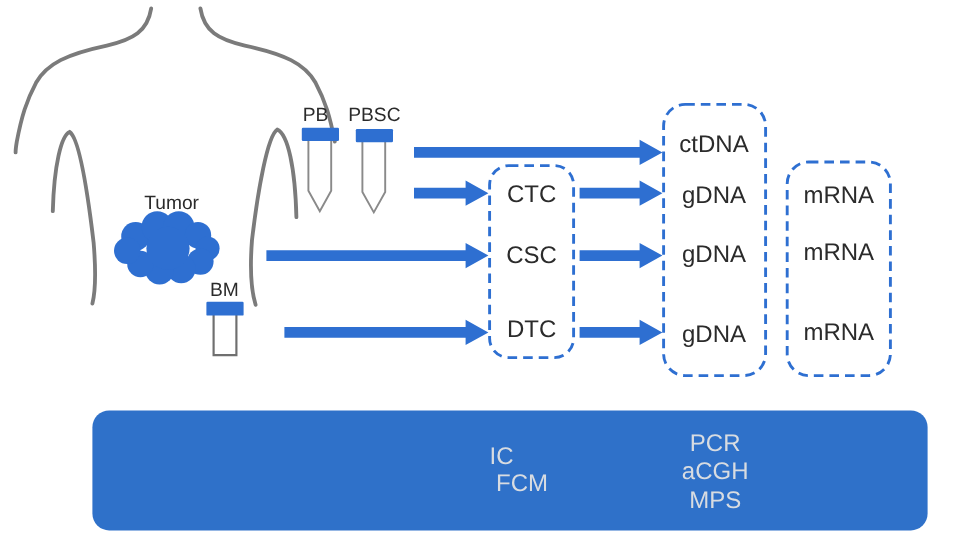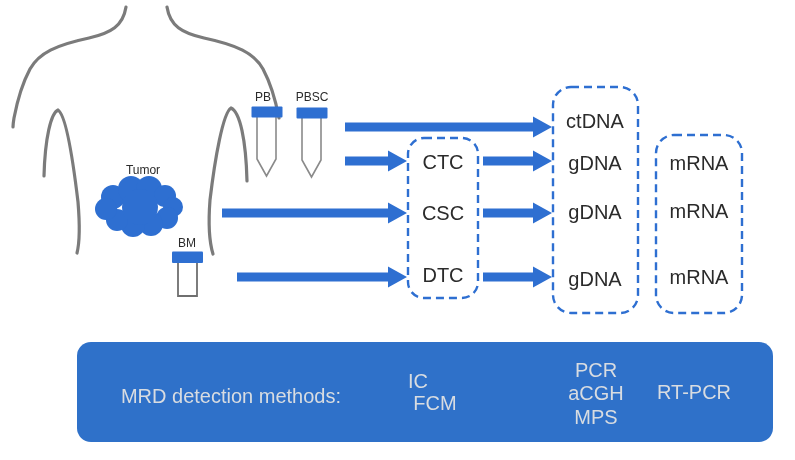"PB" .lbl-sm { font-size: 12px -> 16px }
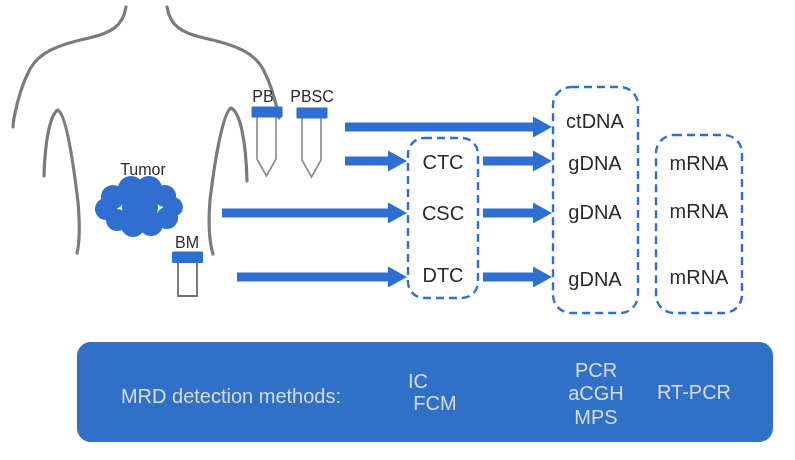"MRD detection methods:" div.bar-lbl { html: <div>MRD detection methods:</div> -> none }
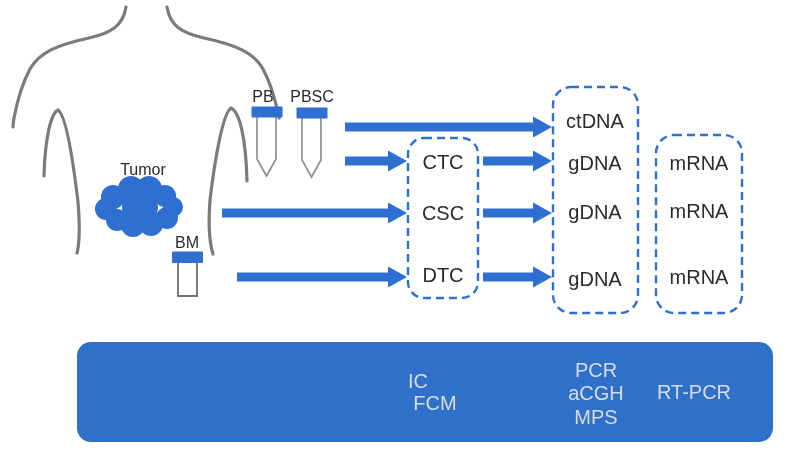"RT-PCR" div.bar-lbl { html: <div>RT-PCR</div> -> none }
